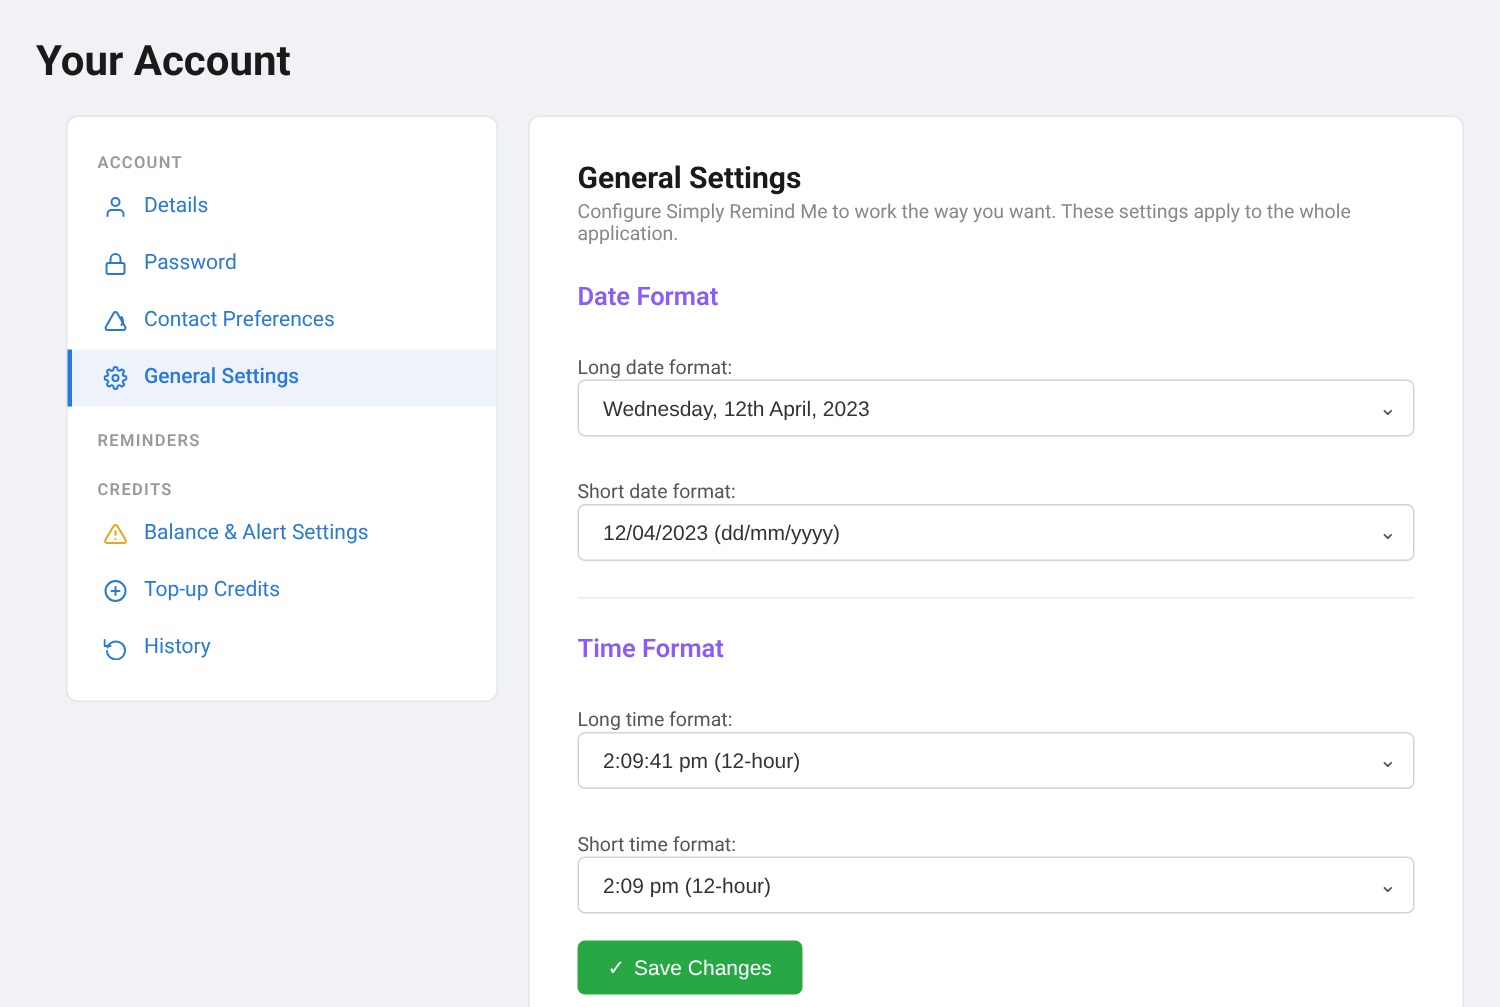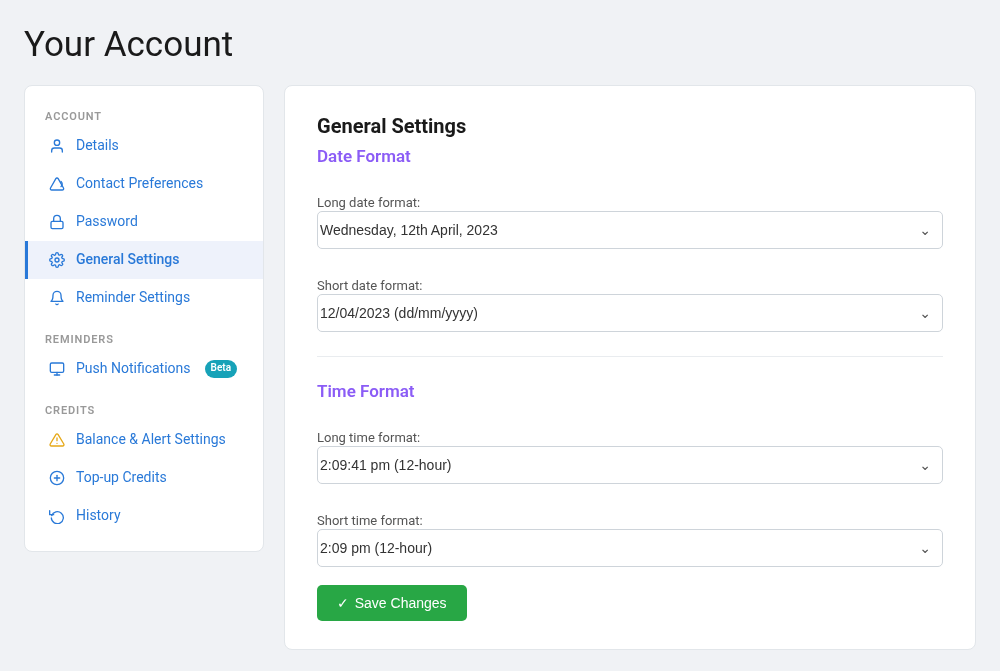"Your Account" .page-title { font-size: 35px -> 28px; font-weight: 400 -> 700 }
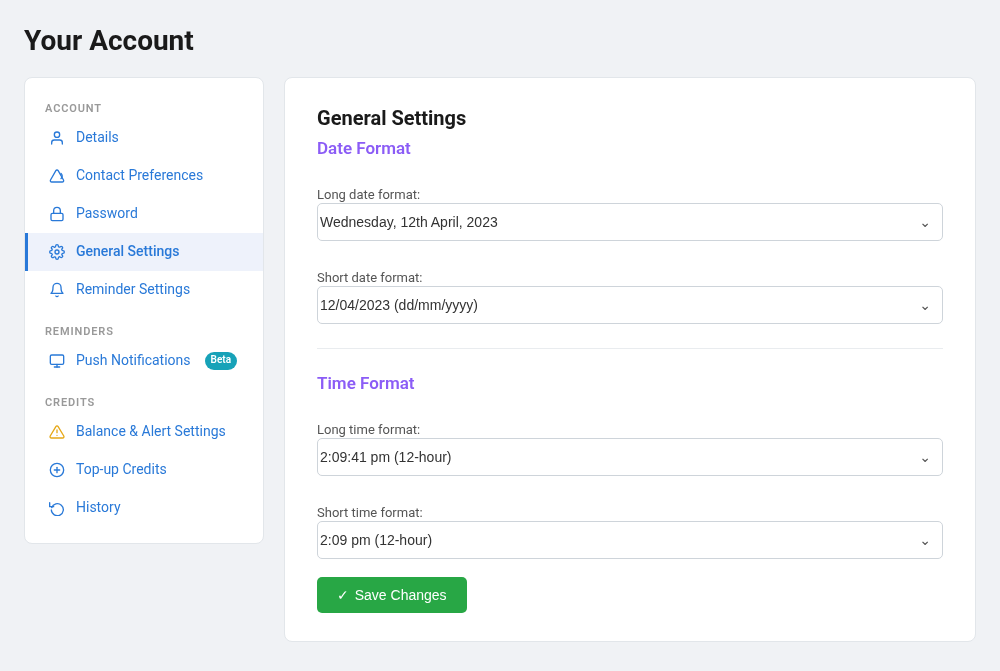"ACCOUNT" .sidebar { margin-left: none -> 20px; width: 240px -> 288px }
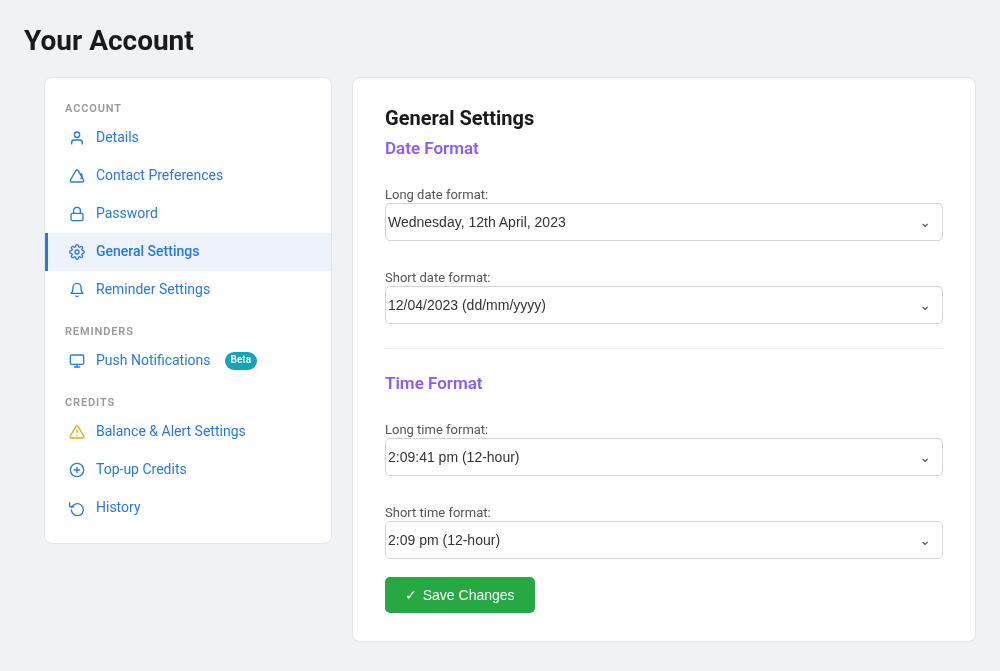"Configure Simply Remind Me to" p.section-subtitle { html: none -> <p>Configure Simply Remind Me to work the way you want. These settings apply to the whole application.</p> }
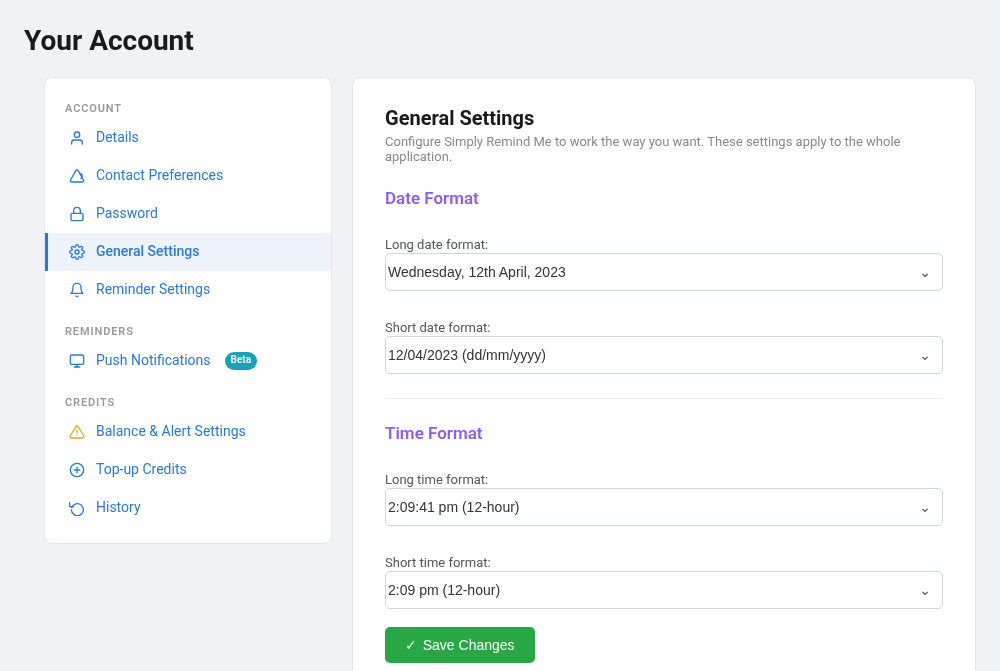"Contact Preferences" div.sidebar-item { order: before "Password" -> after "Password" }
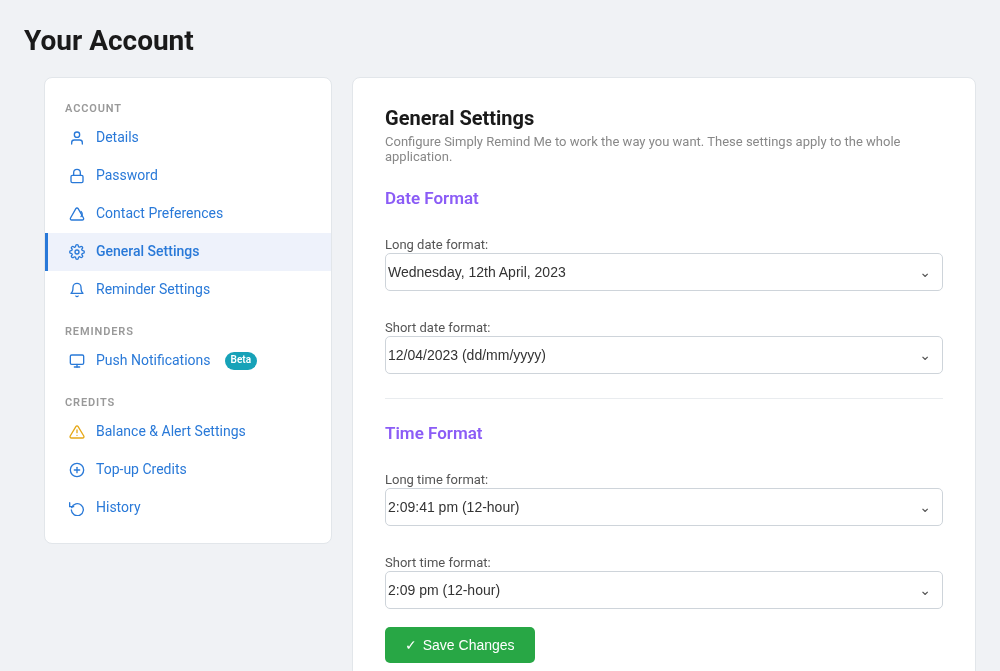"Wednesday, 12th April, 2023" .select-wrapper select { padding: 10px 40px 10px 2px -> 10px 40px 10px 16px }
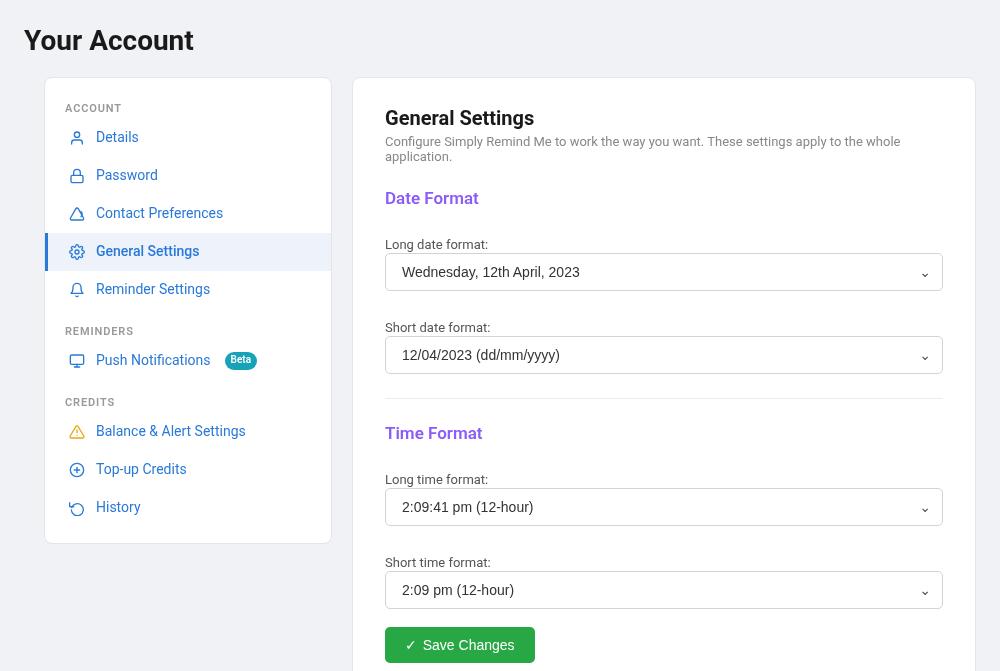"Reminder Settings" div.sidebar-item { html: <div> <span> <svg> <path></path> <path></path> </svg> </span> <span>Reminder Settings</span> </div> -> none }
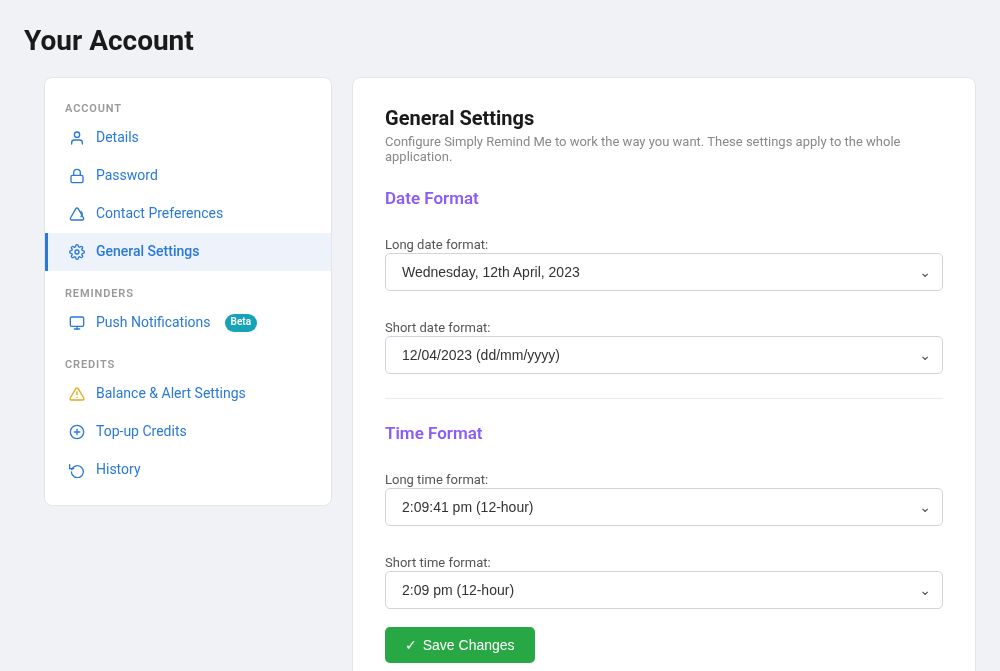"Push Notifications" div.sidebar-item { html: <div> <span> <svg> <rect></rect> <line></line> <line></line> </svg> </span> <span>Push Notifications</span> <span>Beta</span> </div> -> none }
